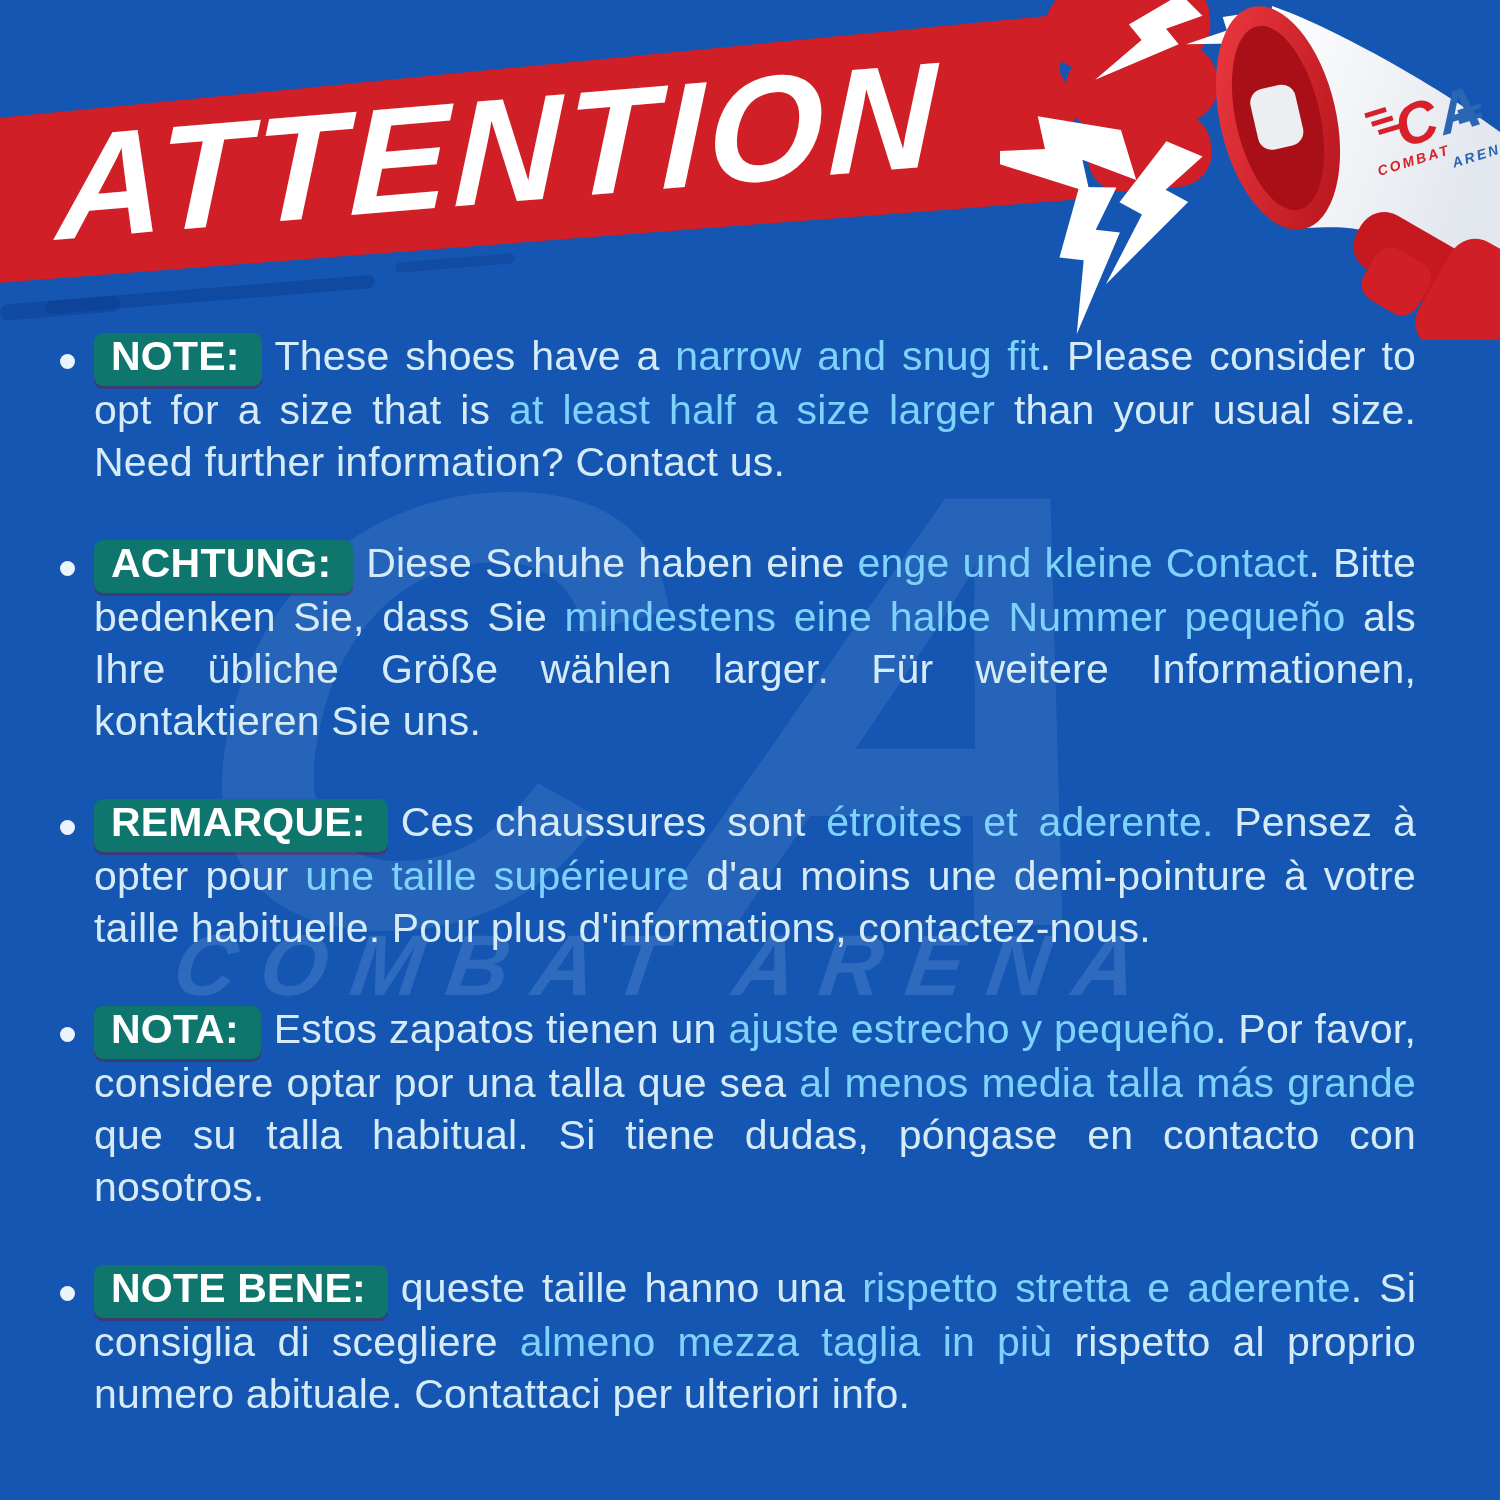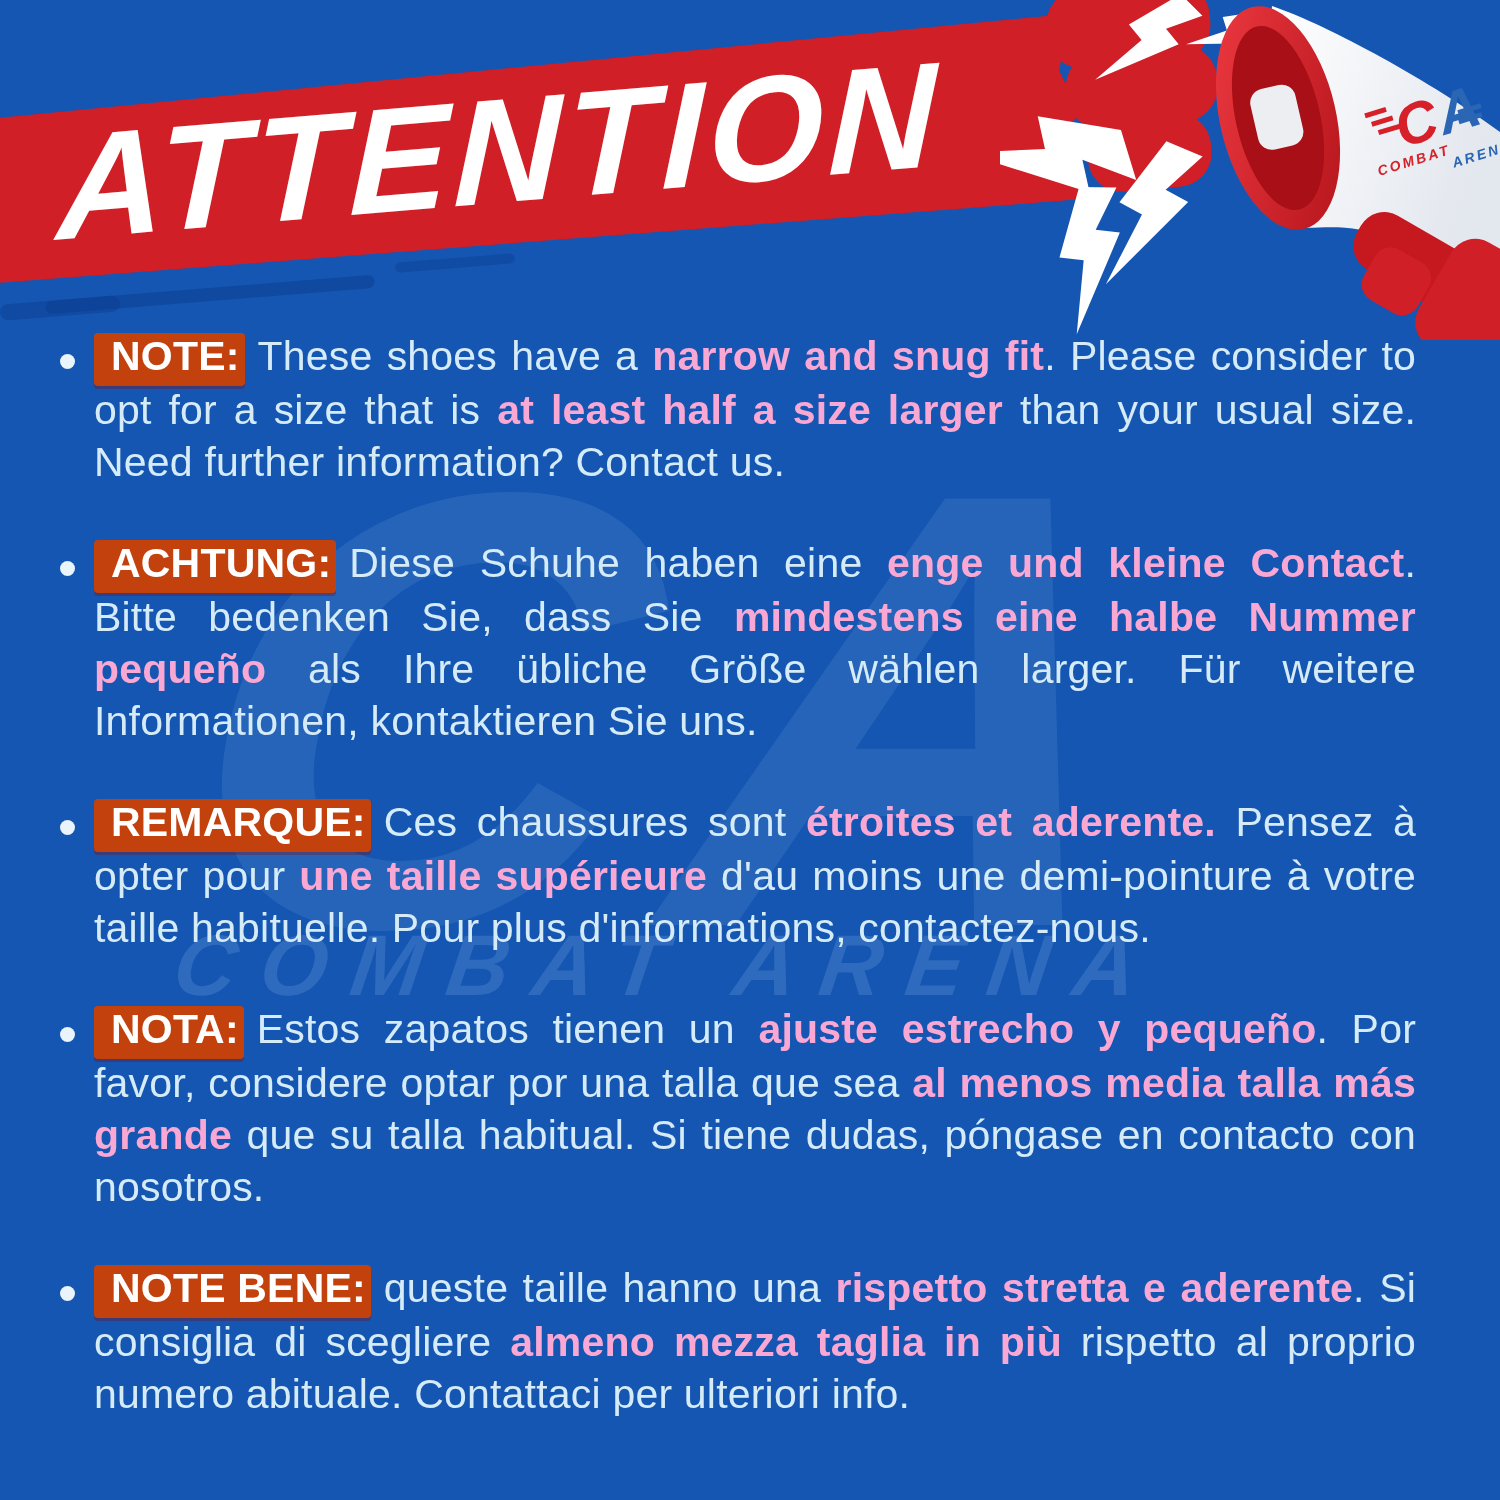"NOTE:" .note .pill { background: #c2410c -> #0f766e; border-radius: 4px -> 9px; padding: 1px 5px 6px 17px -> 1px 22px 6px 17px }
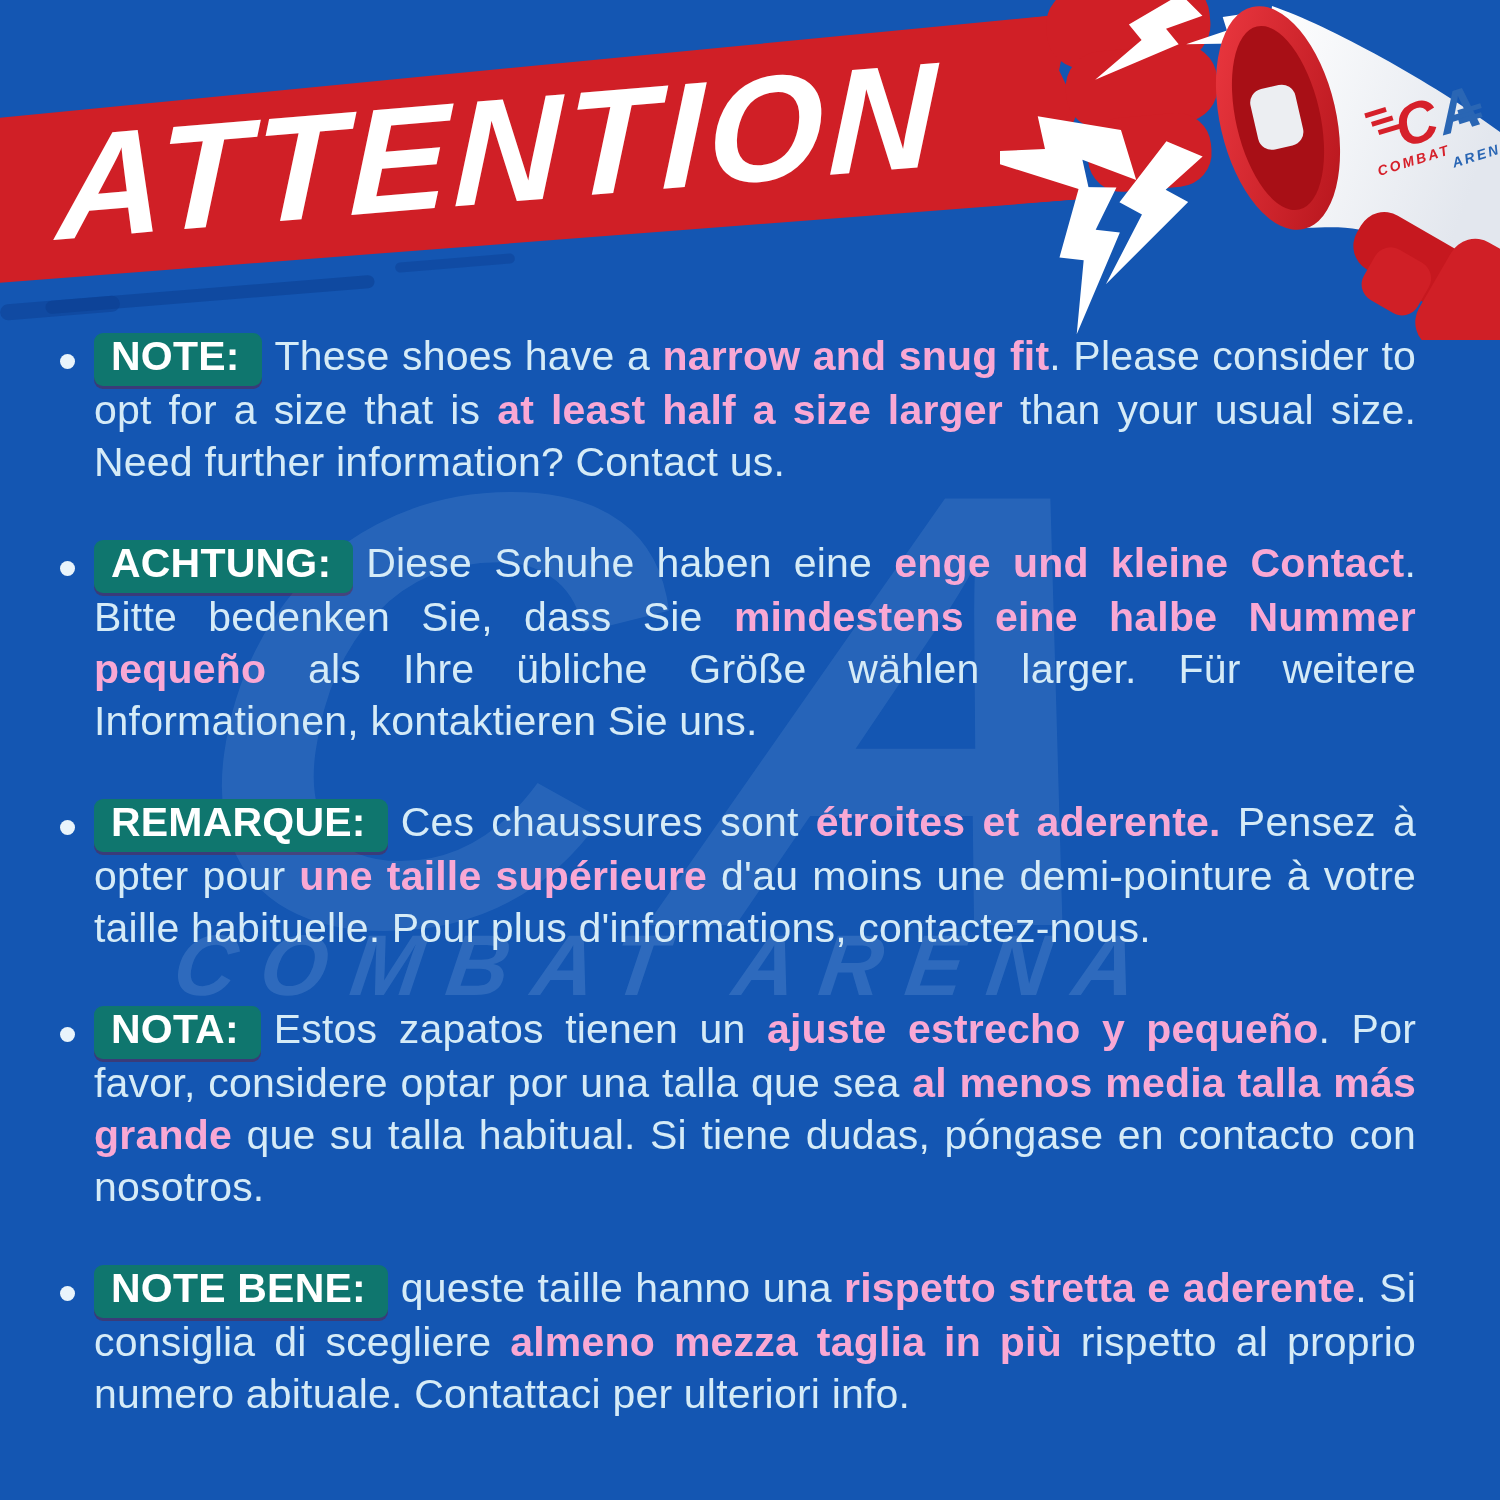"narrow and snug fit" .note .b { color: #f9a8d4 -> #7dd3fc; font-weight: bold -> normal }
